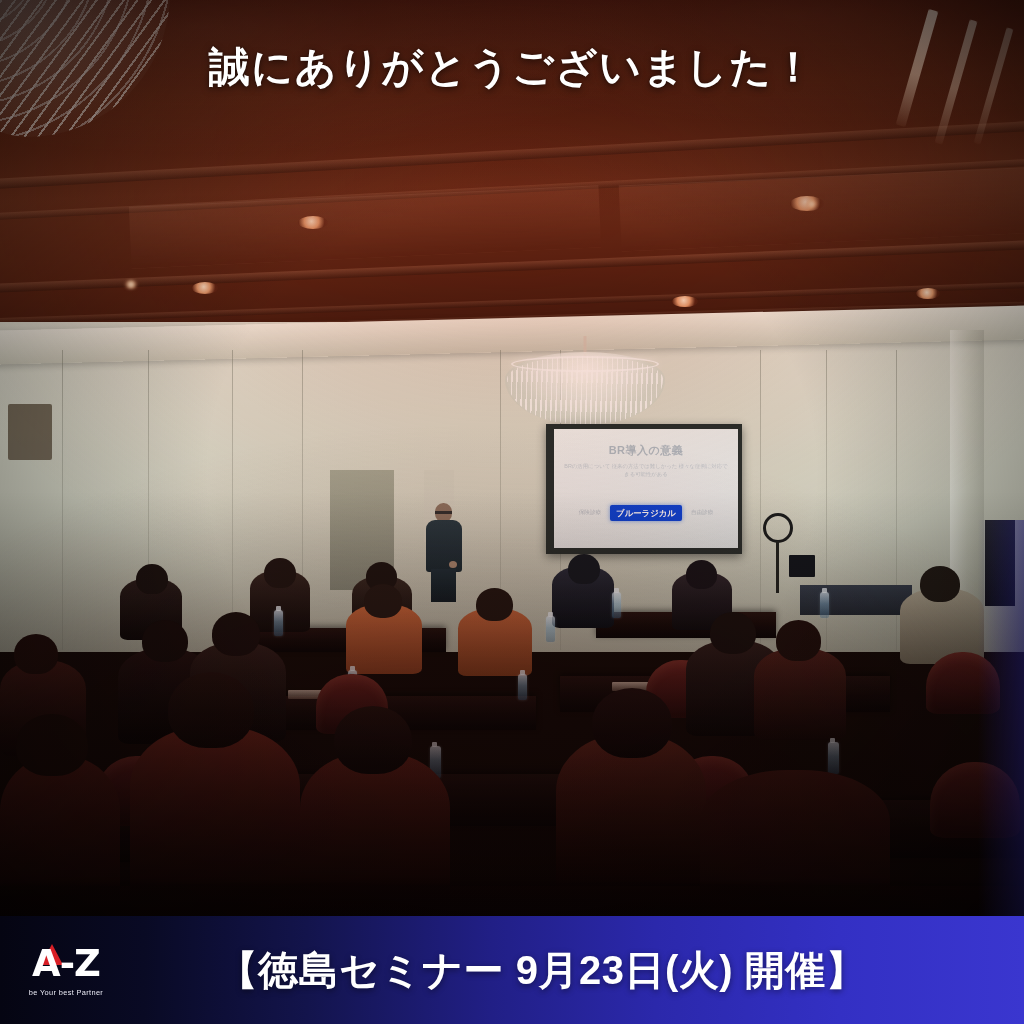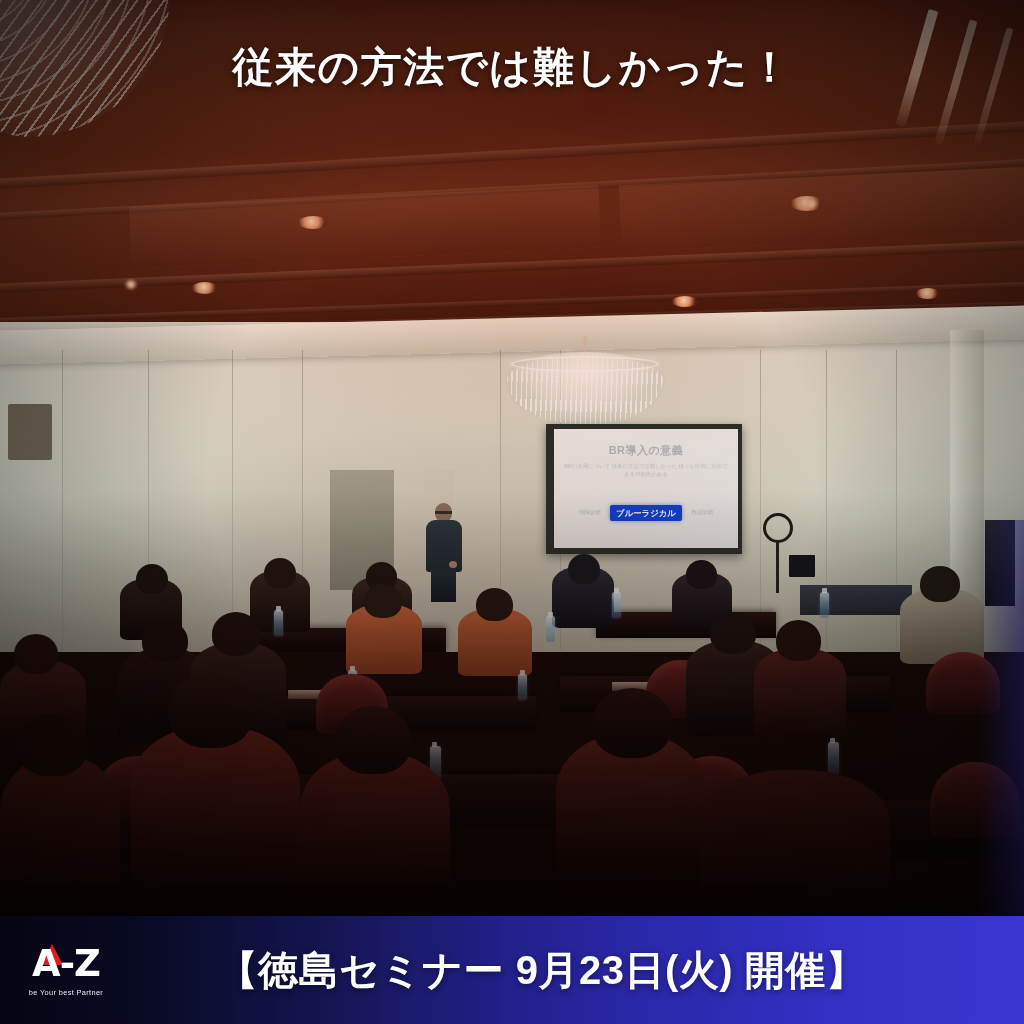"従来の方法では難しかった！" div.l2 { text: 従来の方法では難しかっ -> 誠にありがとうございまし }
